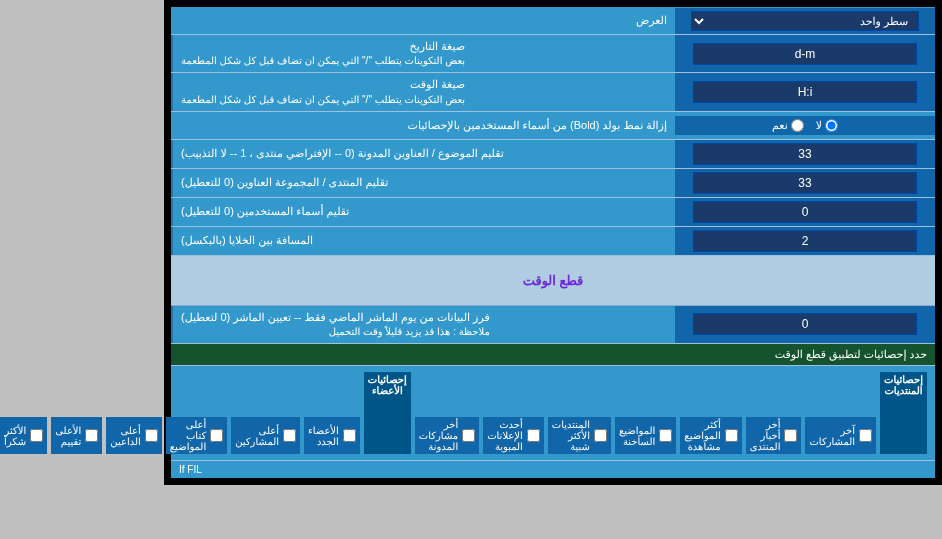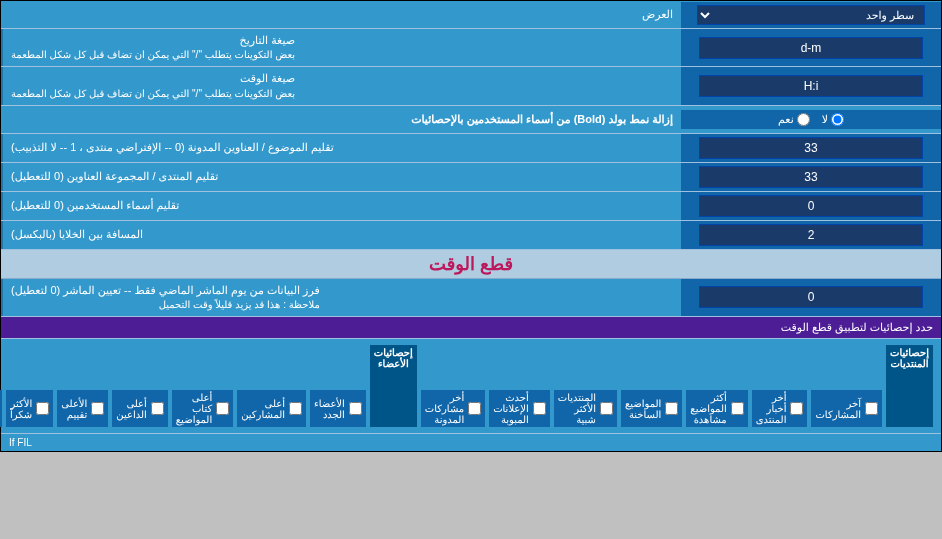"العرض" .main-container { border: 1px solid #000000 -> 7px solid #000000; width: 942px -> 778px }
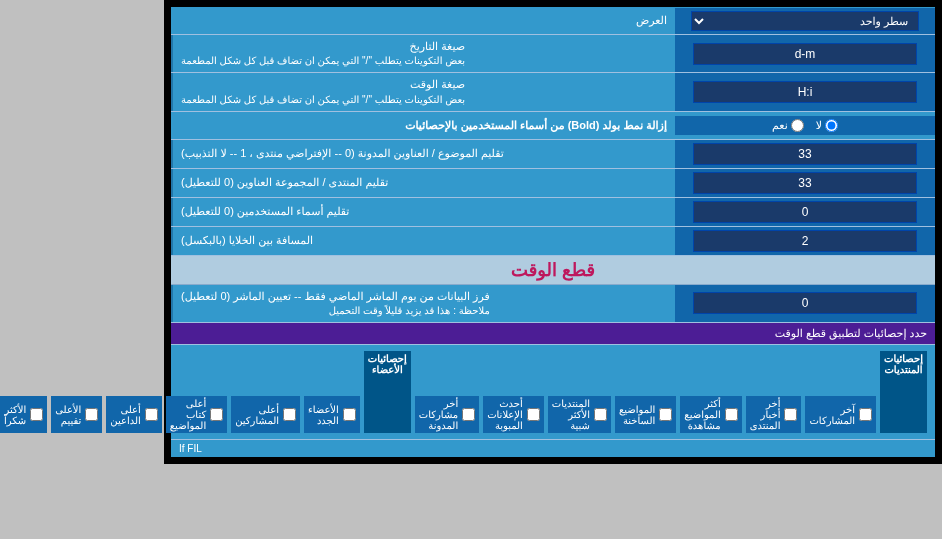"إزالة نمط بولد (Bold) من" .radio-label { font-weight: bold -> none }
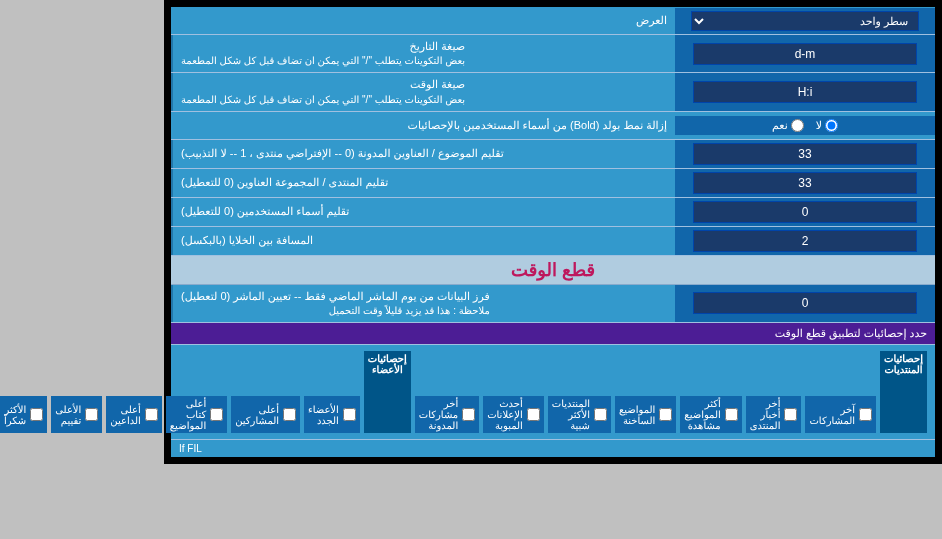"قطع الوقت" .cutting-header { color: #be185d -> #6d28d9; font-size: 18px -> 13px; padding: 3px -> 17px }
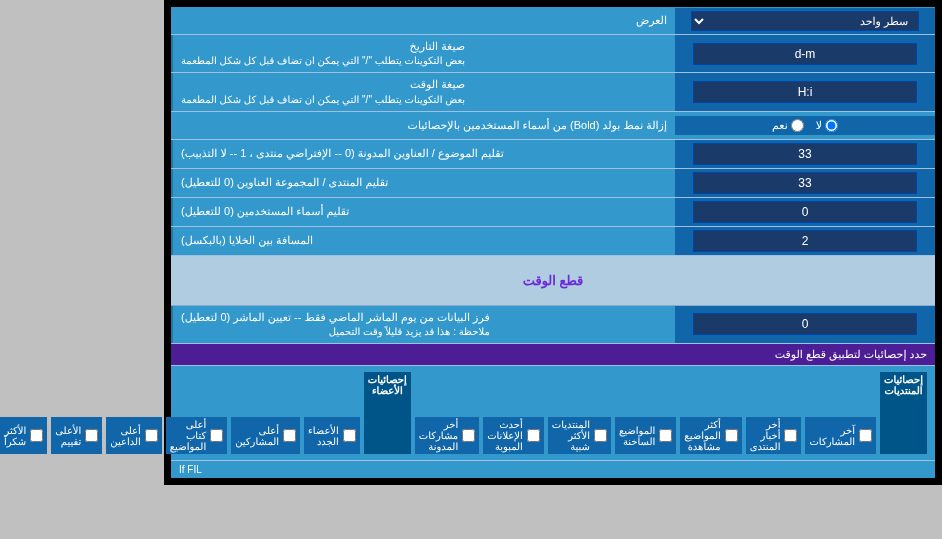"حدد إحصائيات لتطبيق قطع الوقت" .limit-row { background: #4c1d95 -> #14532d }
